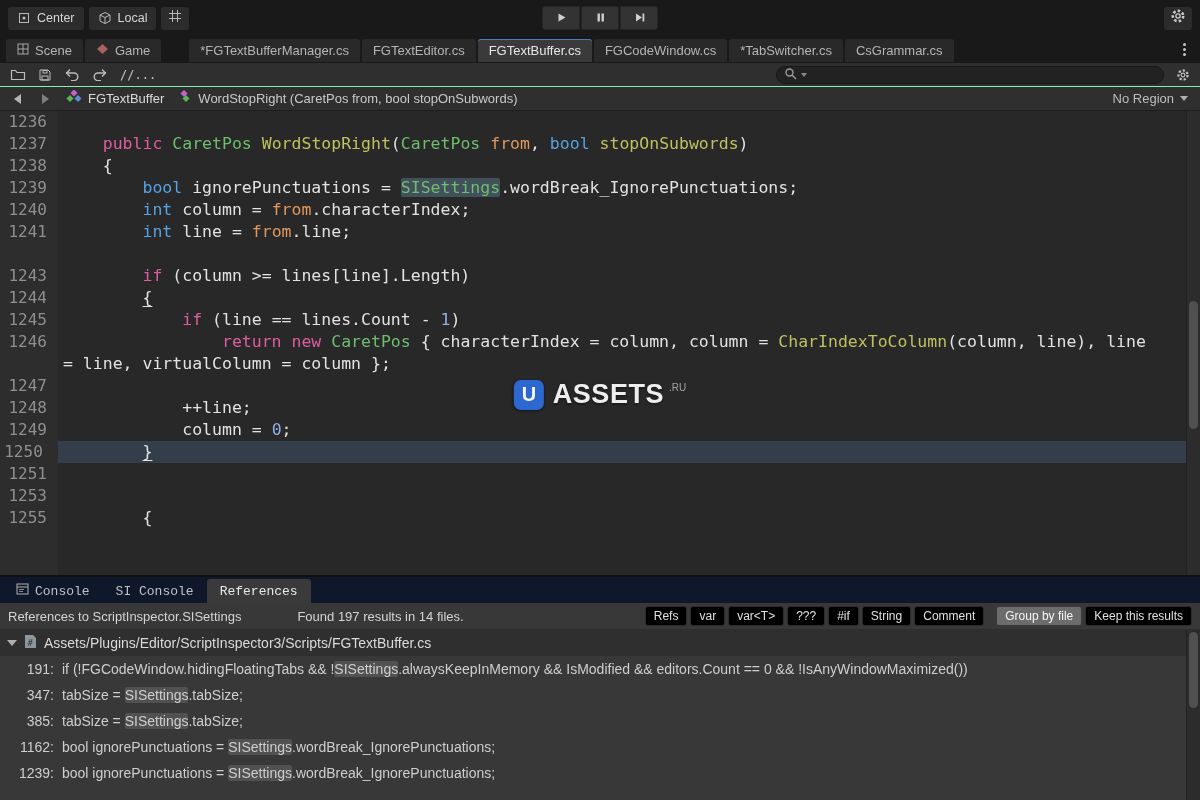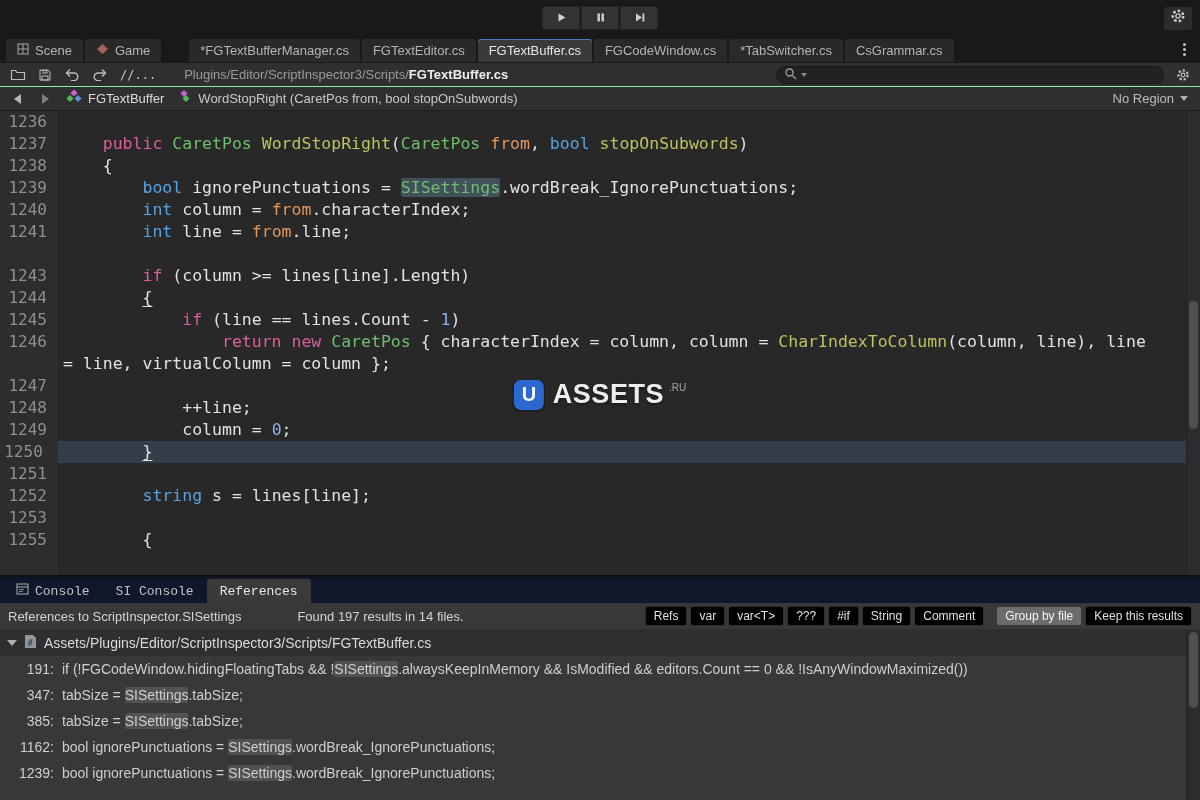"Center" div.tb-group { html: none -> <div> <div> <span> <svg> <rect></rect> <circle></circle> </svg> </span> <span>Center</span> </div> <div> <span> <svg> <path></path> <path></path> </svg> </span> <span>Local</span> </div> <div> <span> <svg> <path></path> </svg> </span> </div> </div> }
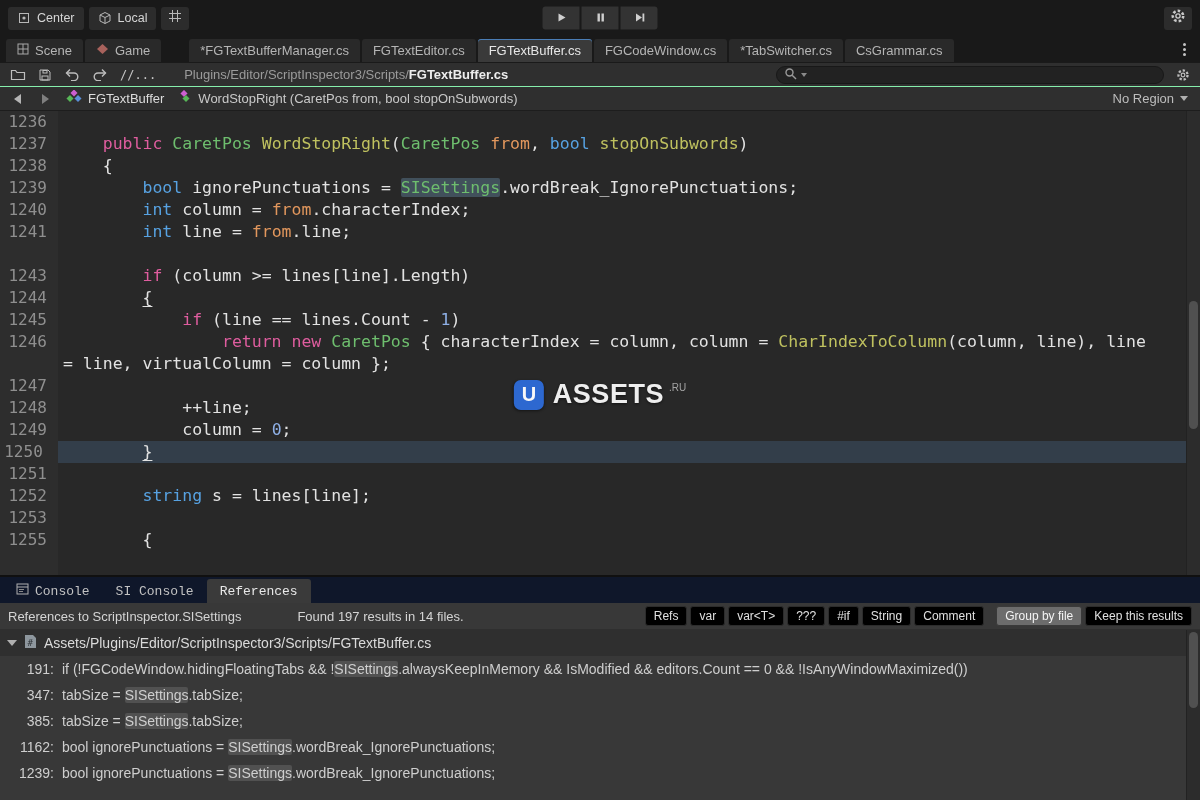"Plugins/Editor/ScriptInspector3/Scripts/" span.breadcrumb { html: <span> <span>Plugins/Editor/ScriptInspector3/Scripts/</span><span>FGTextBuffer.cs</span> </span> -> none }
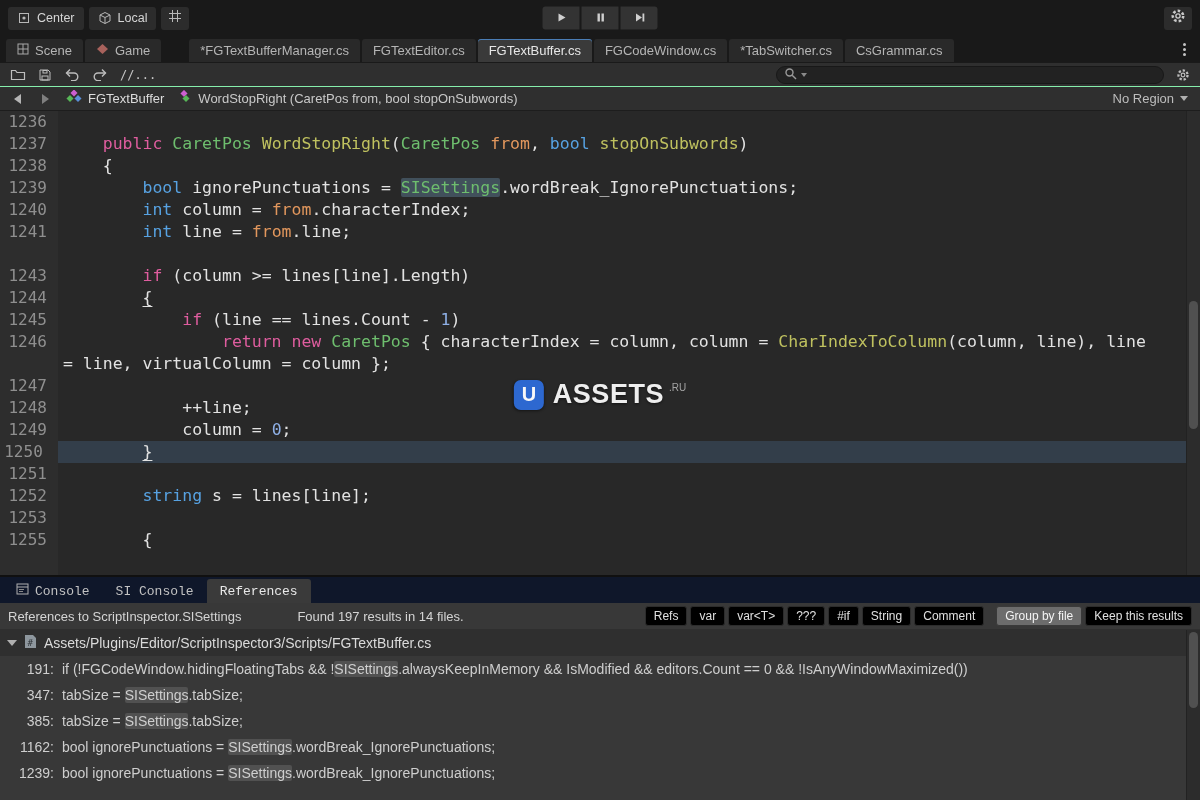"1252" div.code-row { html: <div><span>1252</span><span><span> </span><span>string</span><span> s = lines[line];</span></span></div> -> none }
